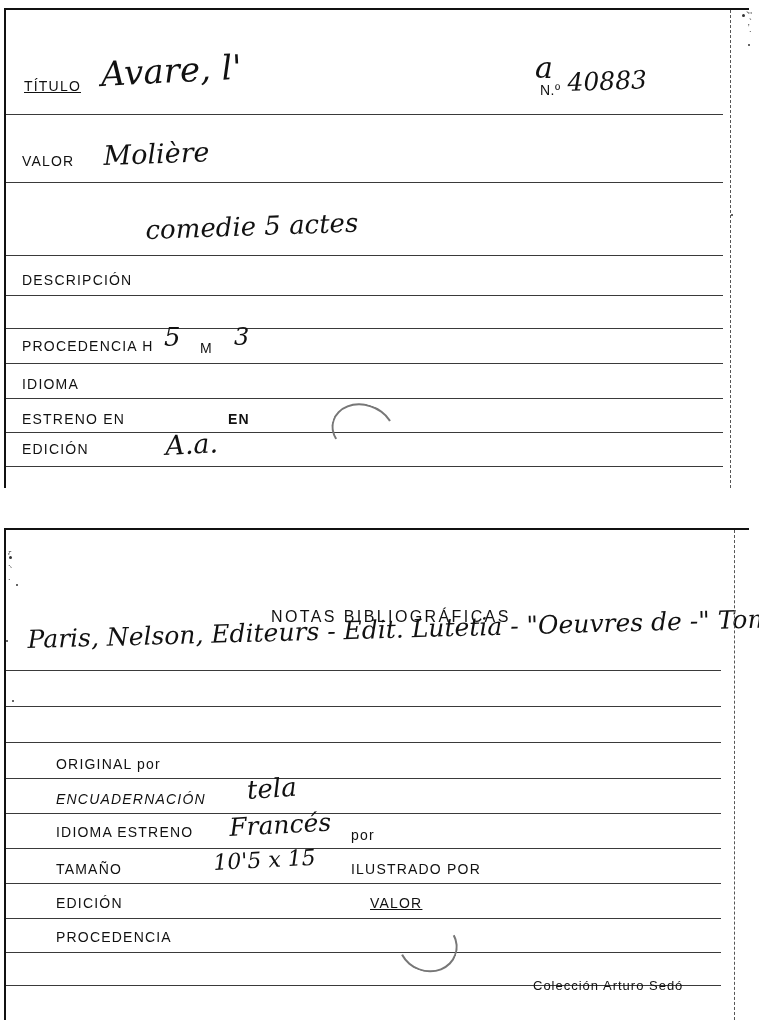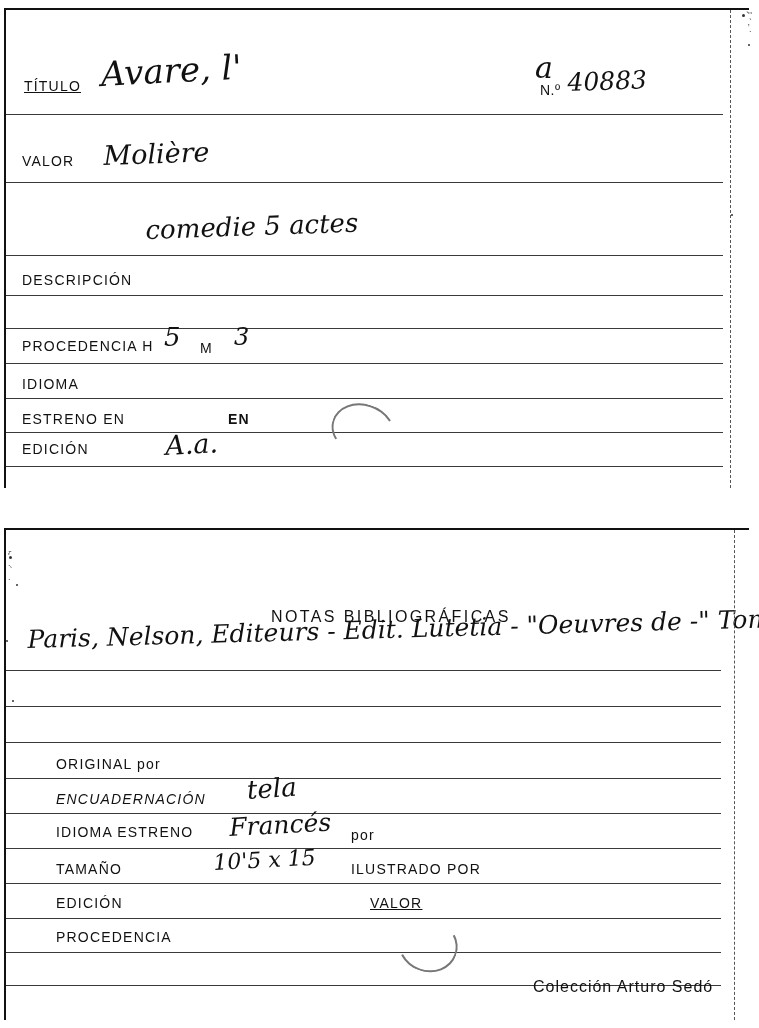"Colección Arturo Sedó" #coleccion { font-size: 16px -> 13px }
